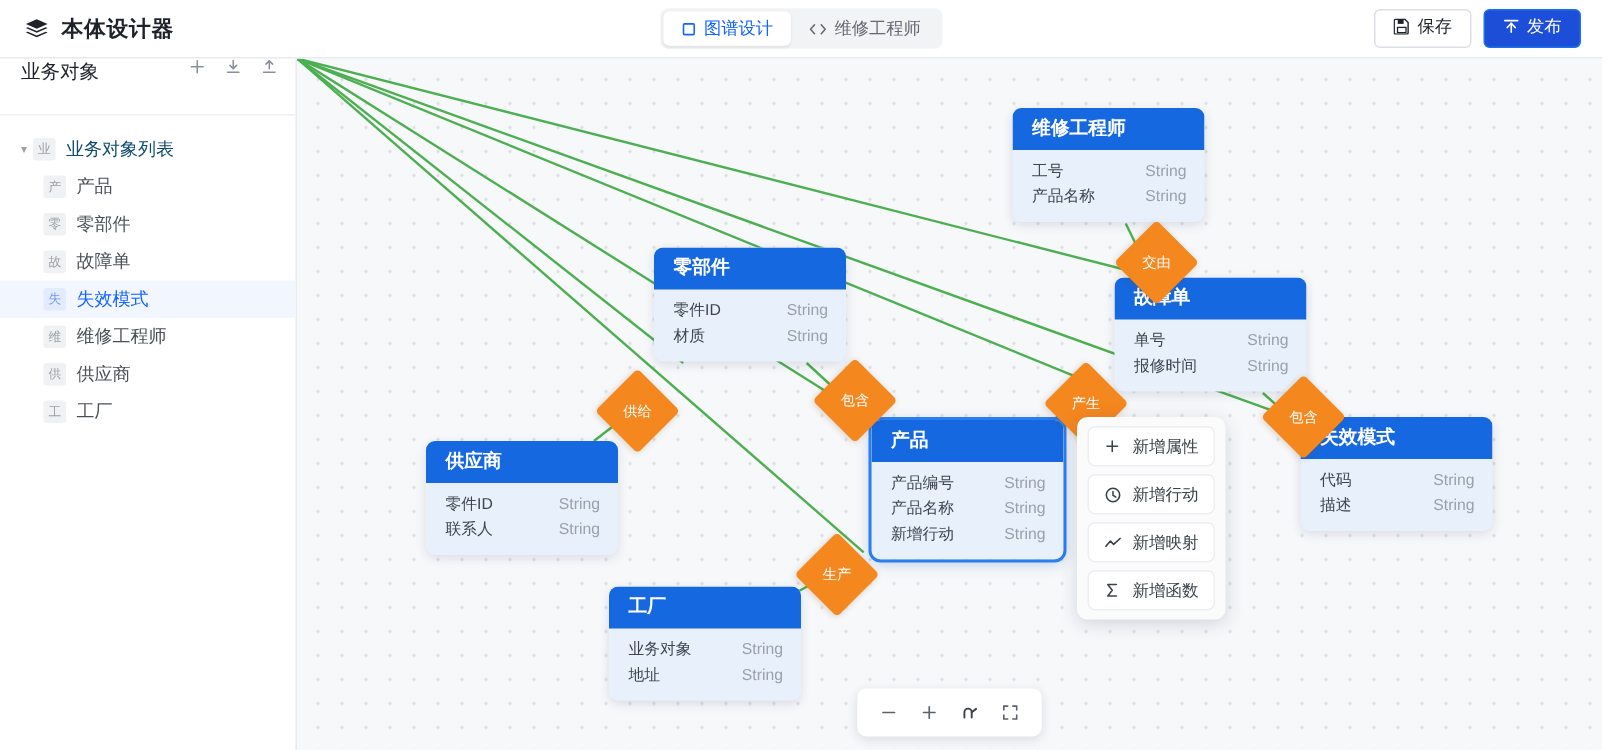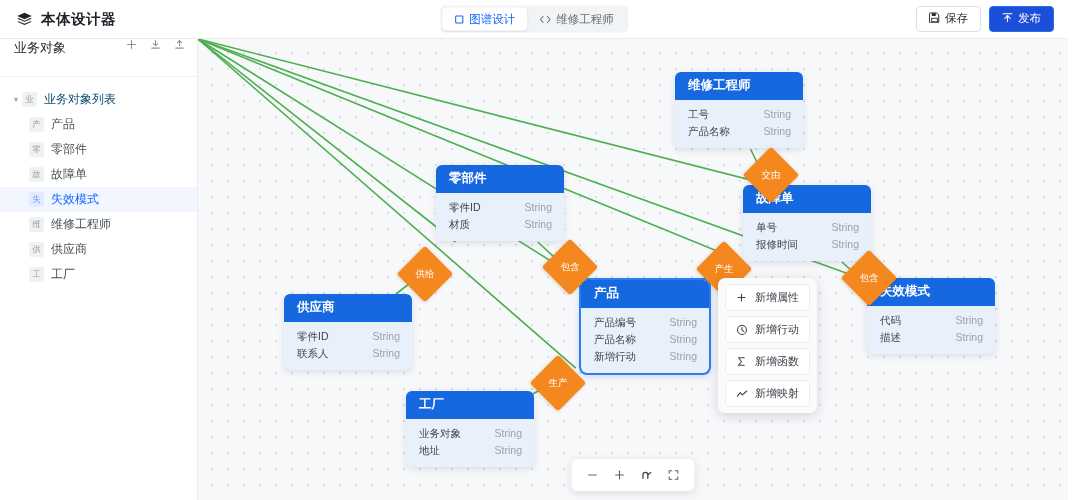"新增函数" div.ctxitem { order: before "新增映射" -> after "新增映射" }
